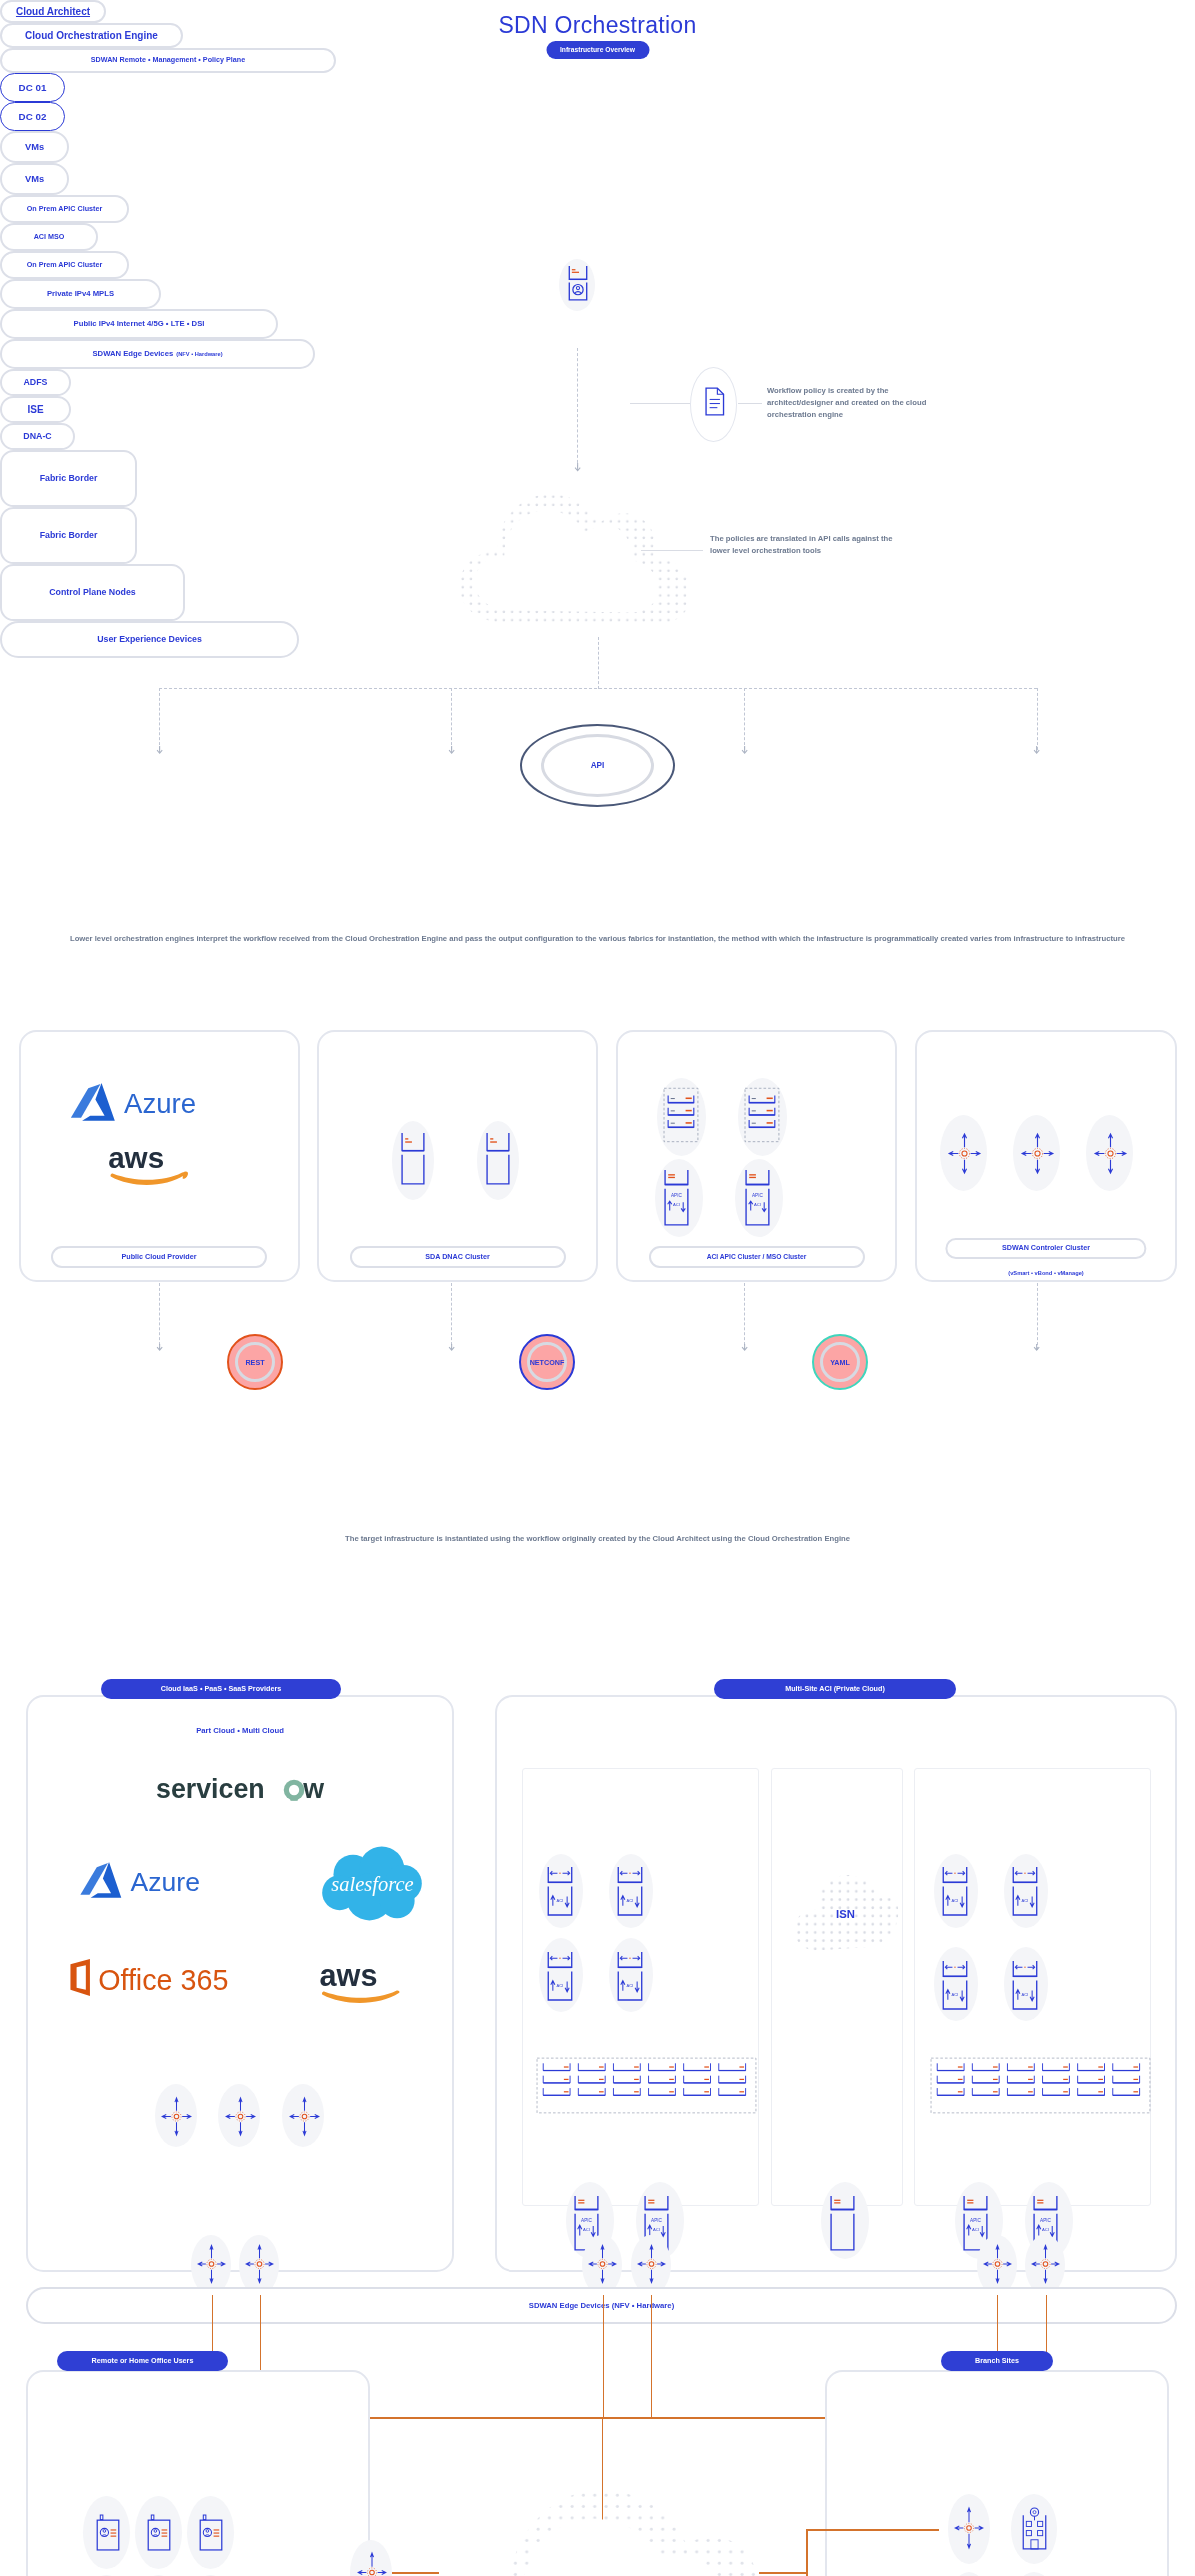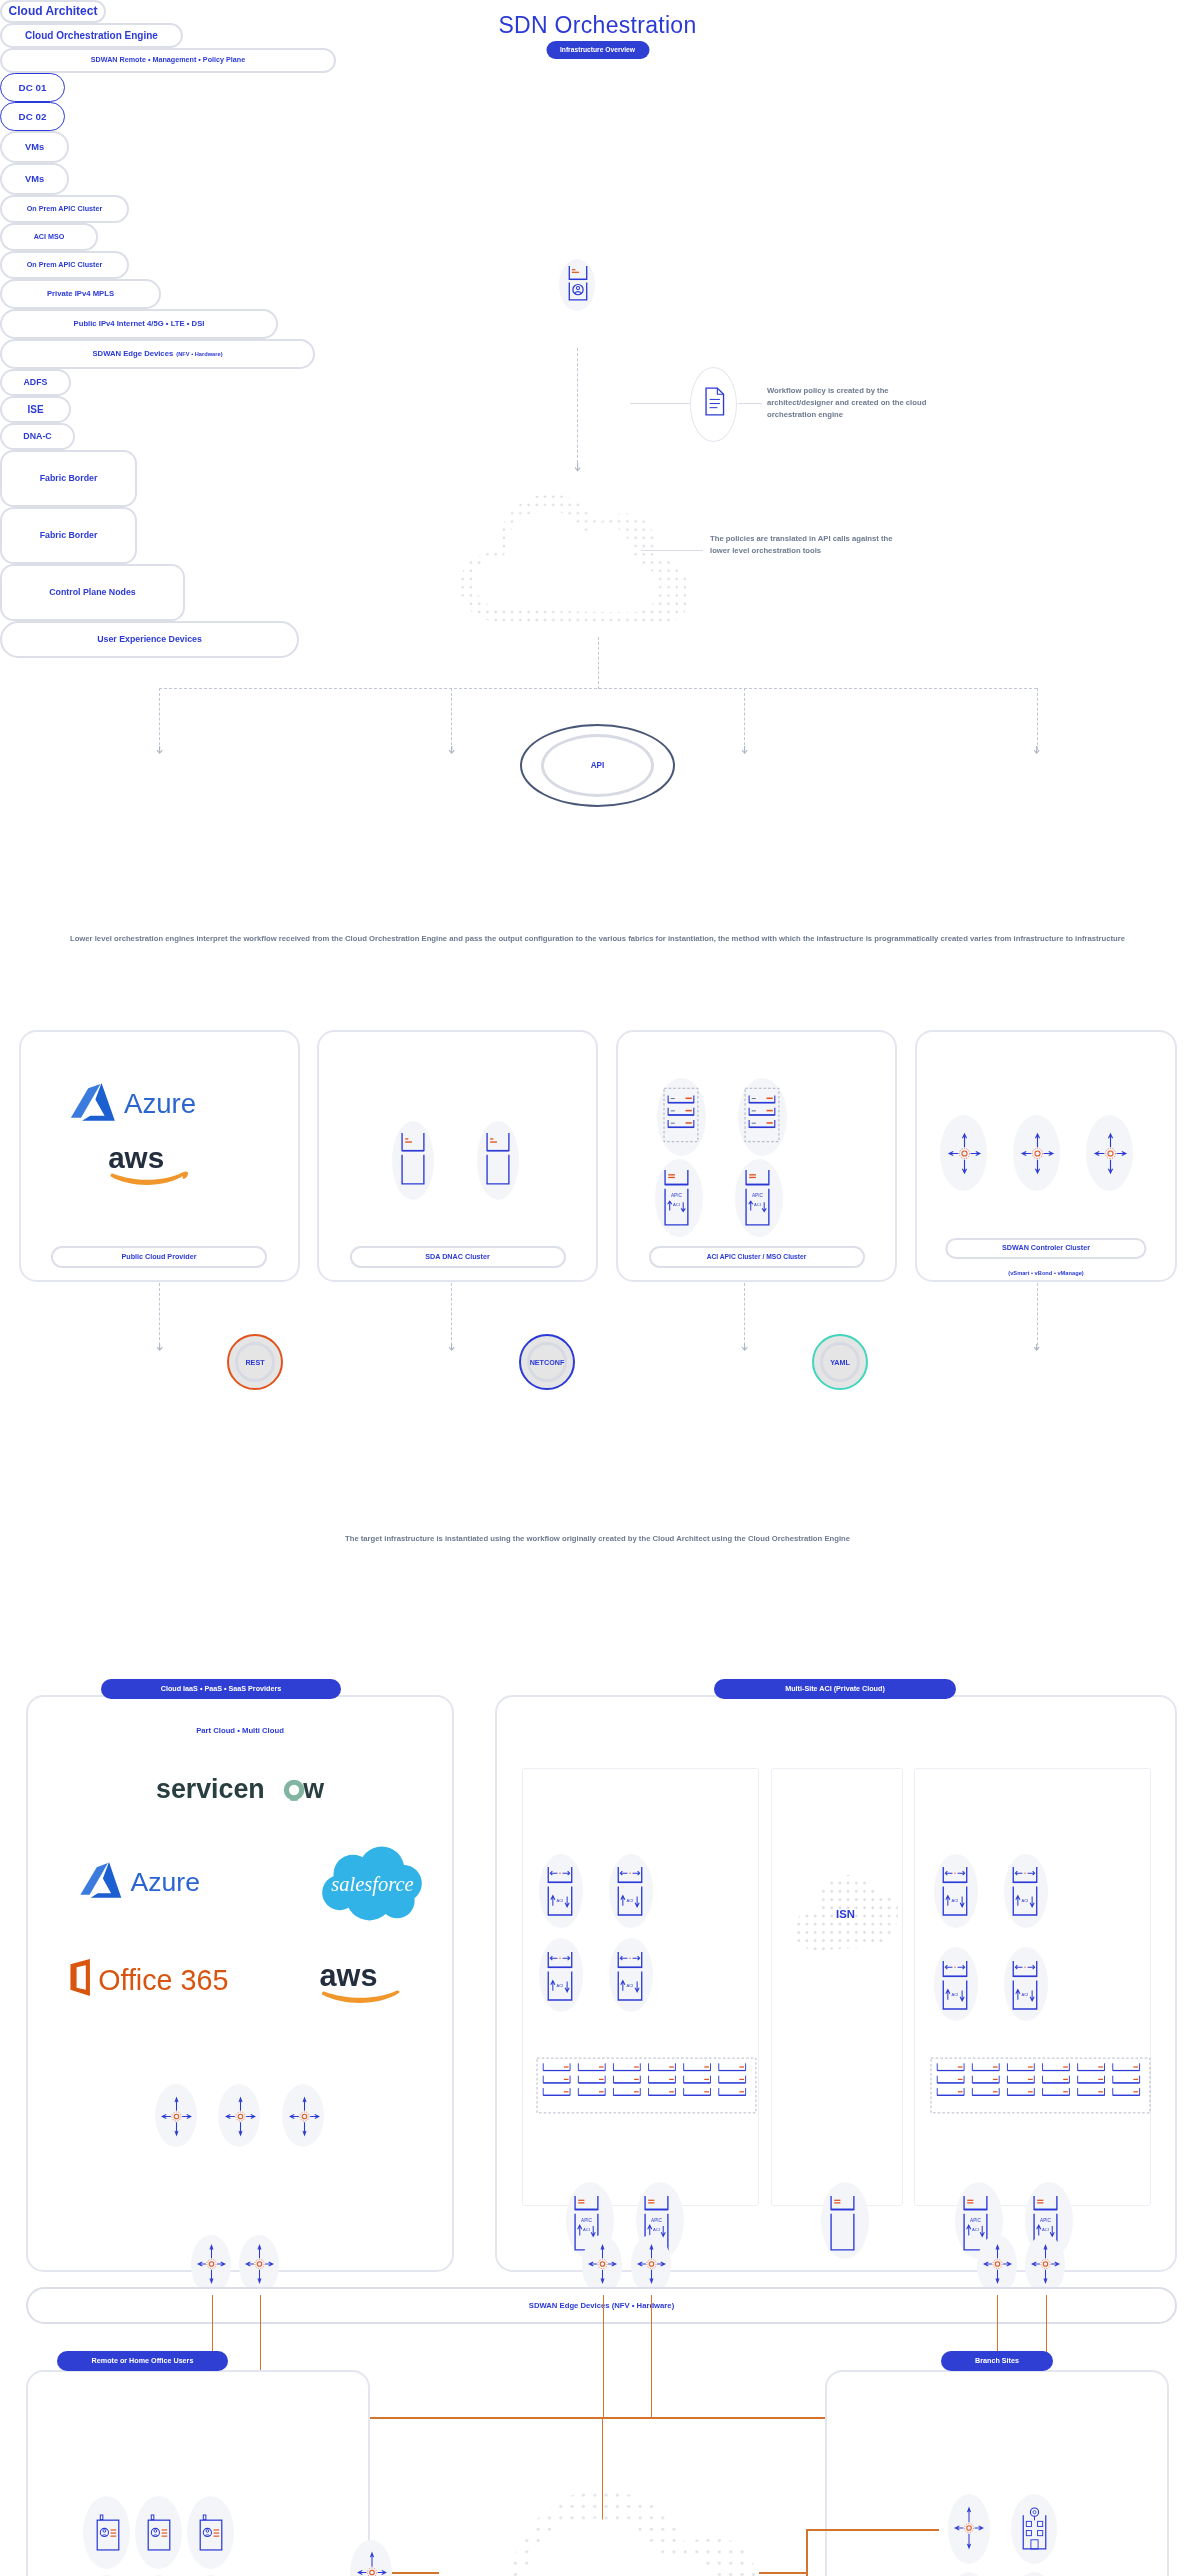"Cloud Architect" div.pill { font-size: 12px -> 10px; text-decoration: none -> underline }
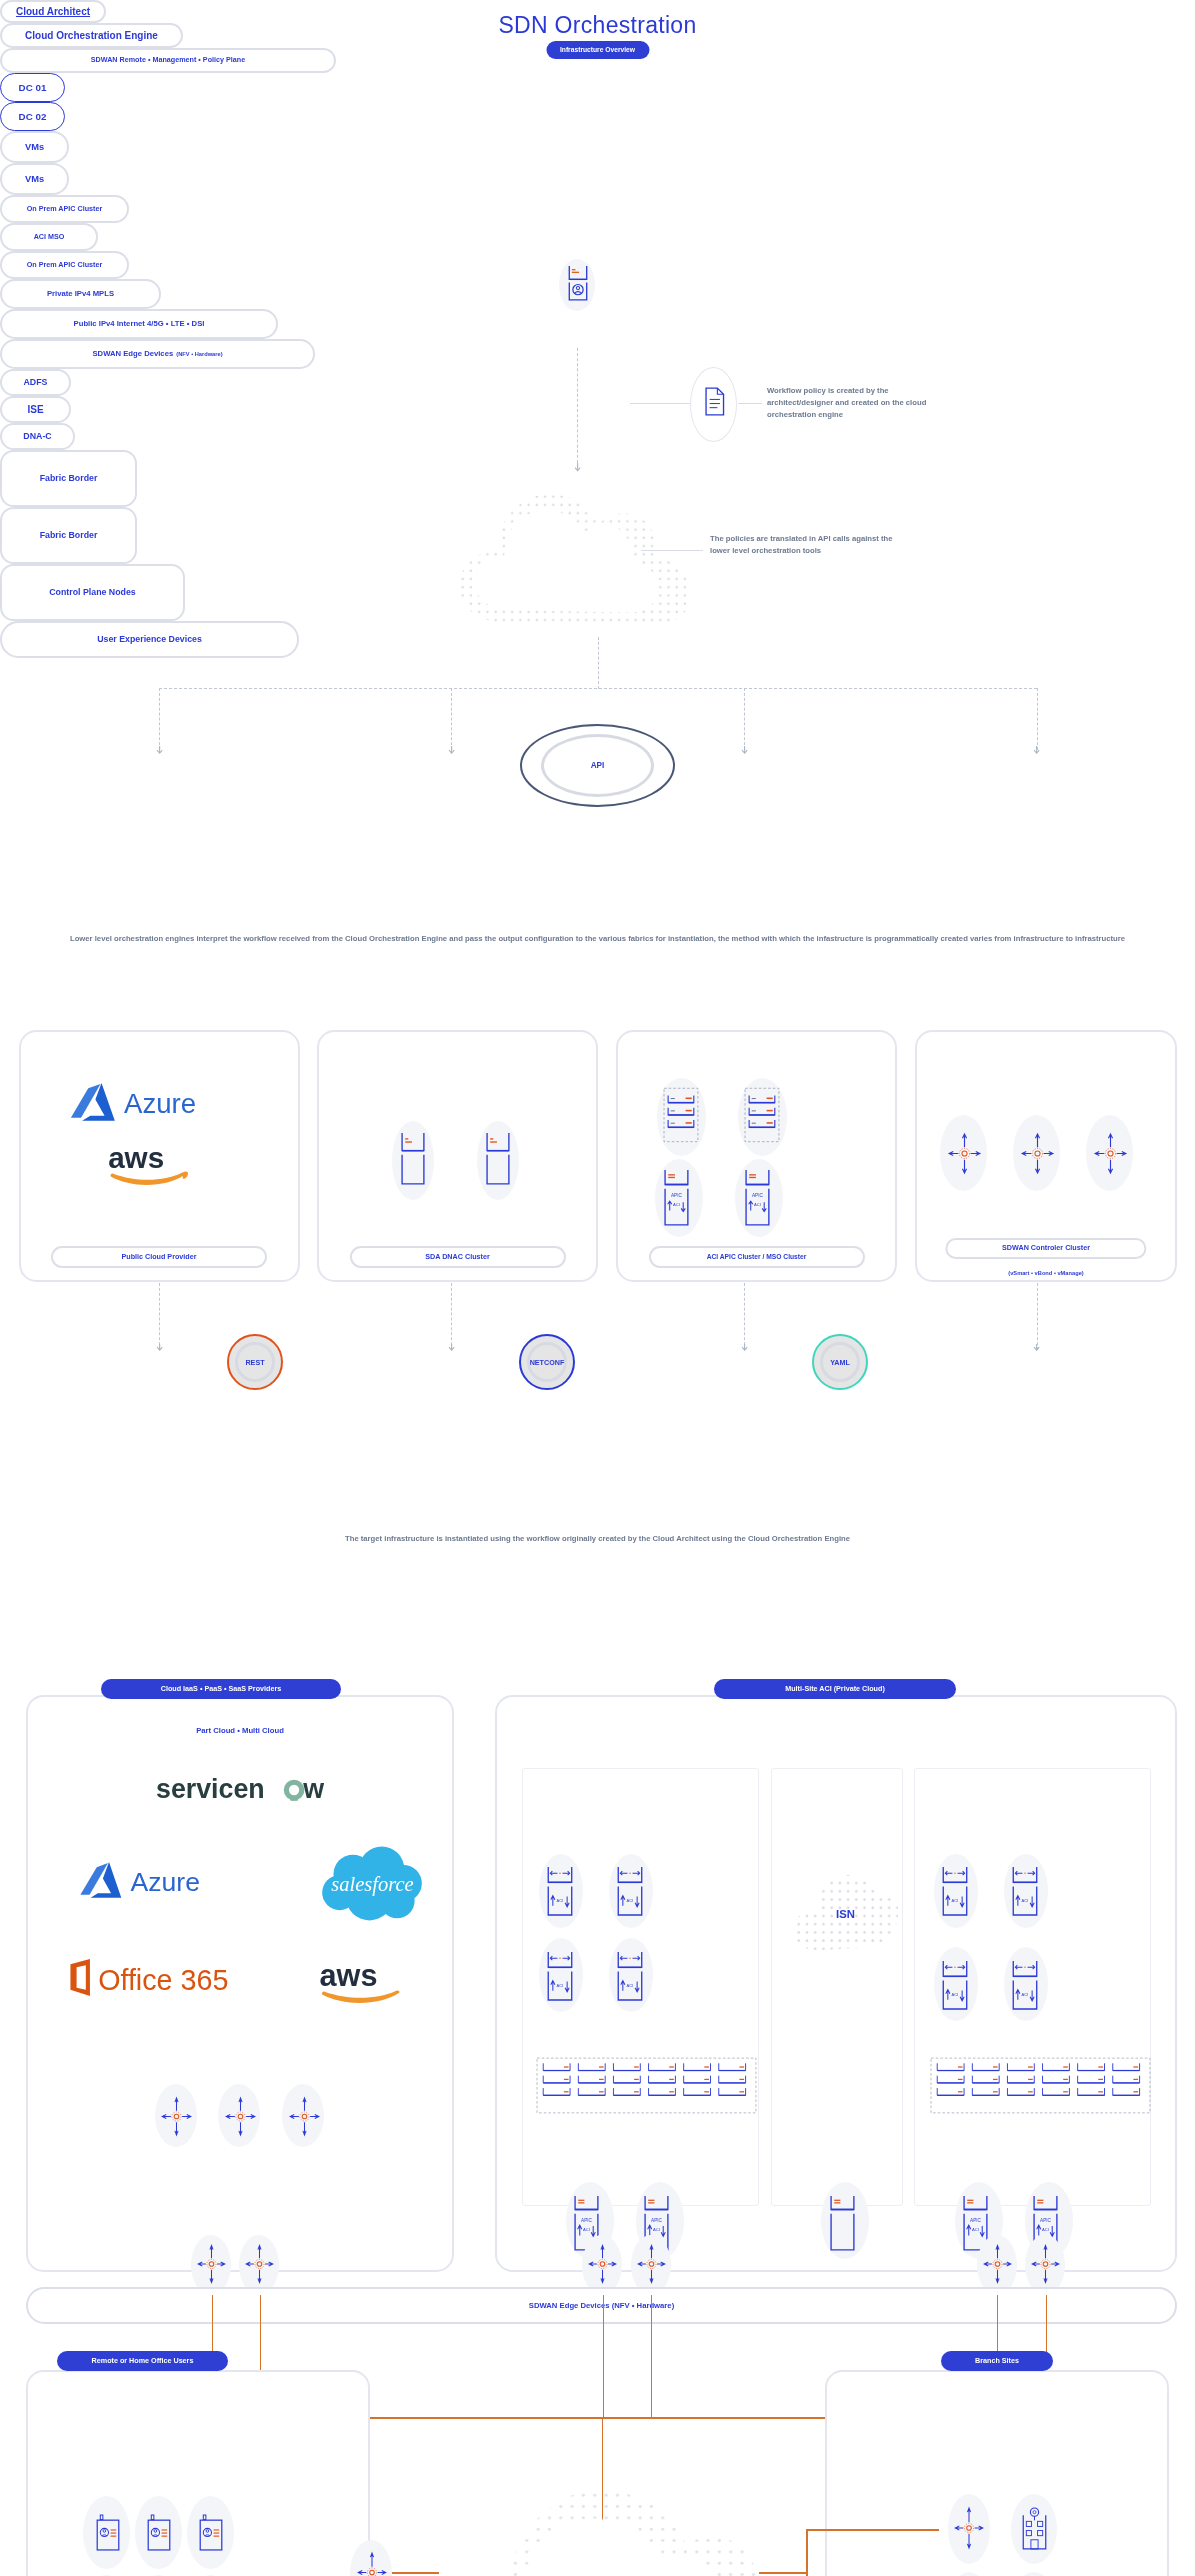"REST" .proto { background: #e5e5e5 -> #fca5a5 }
